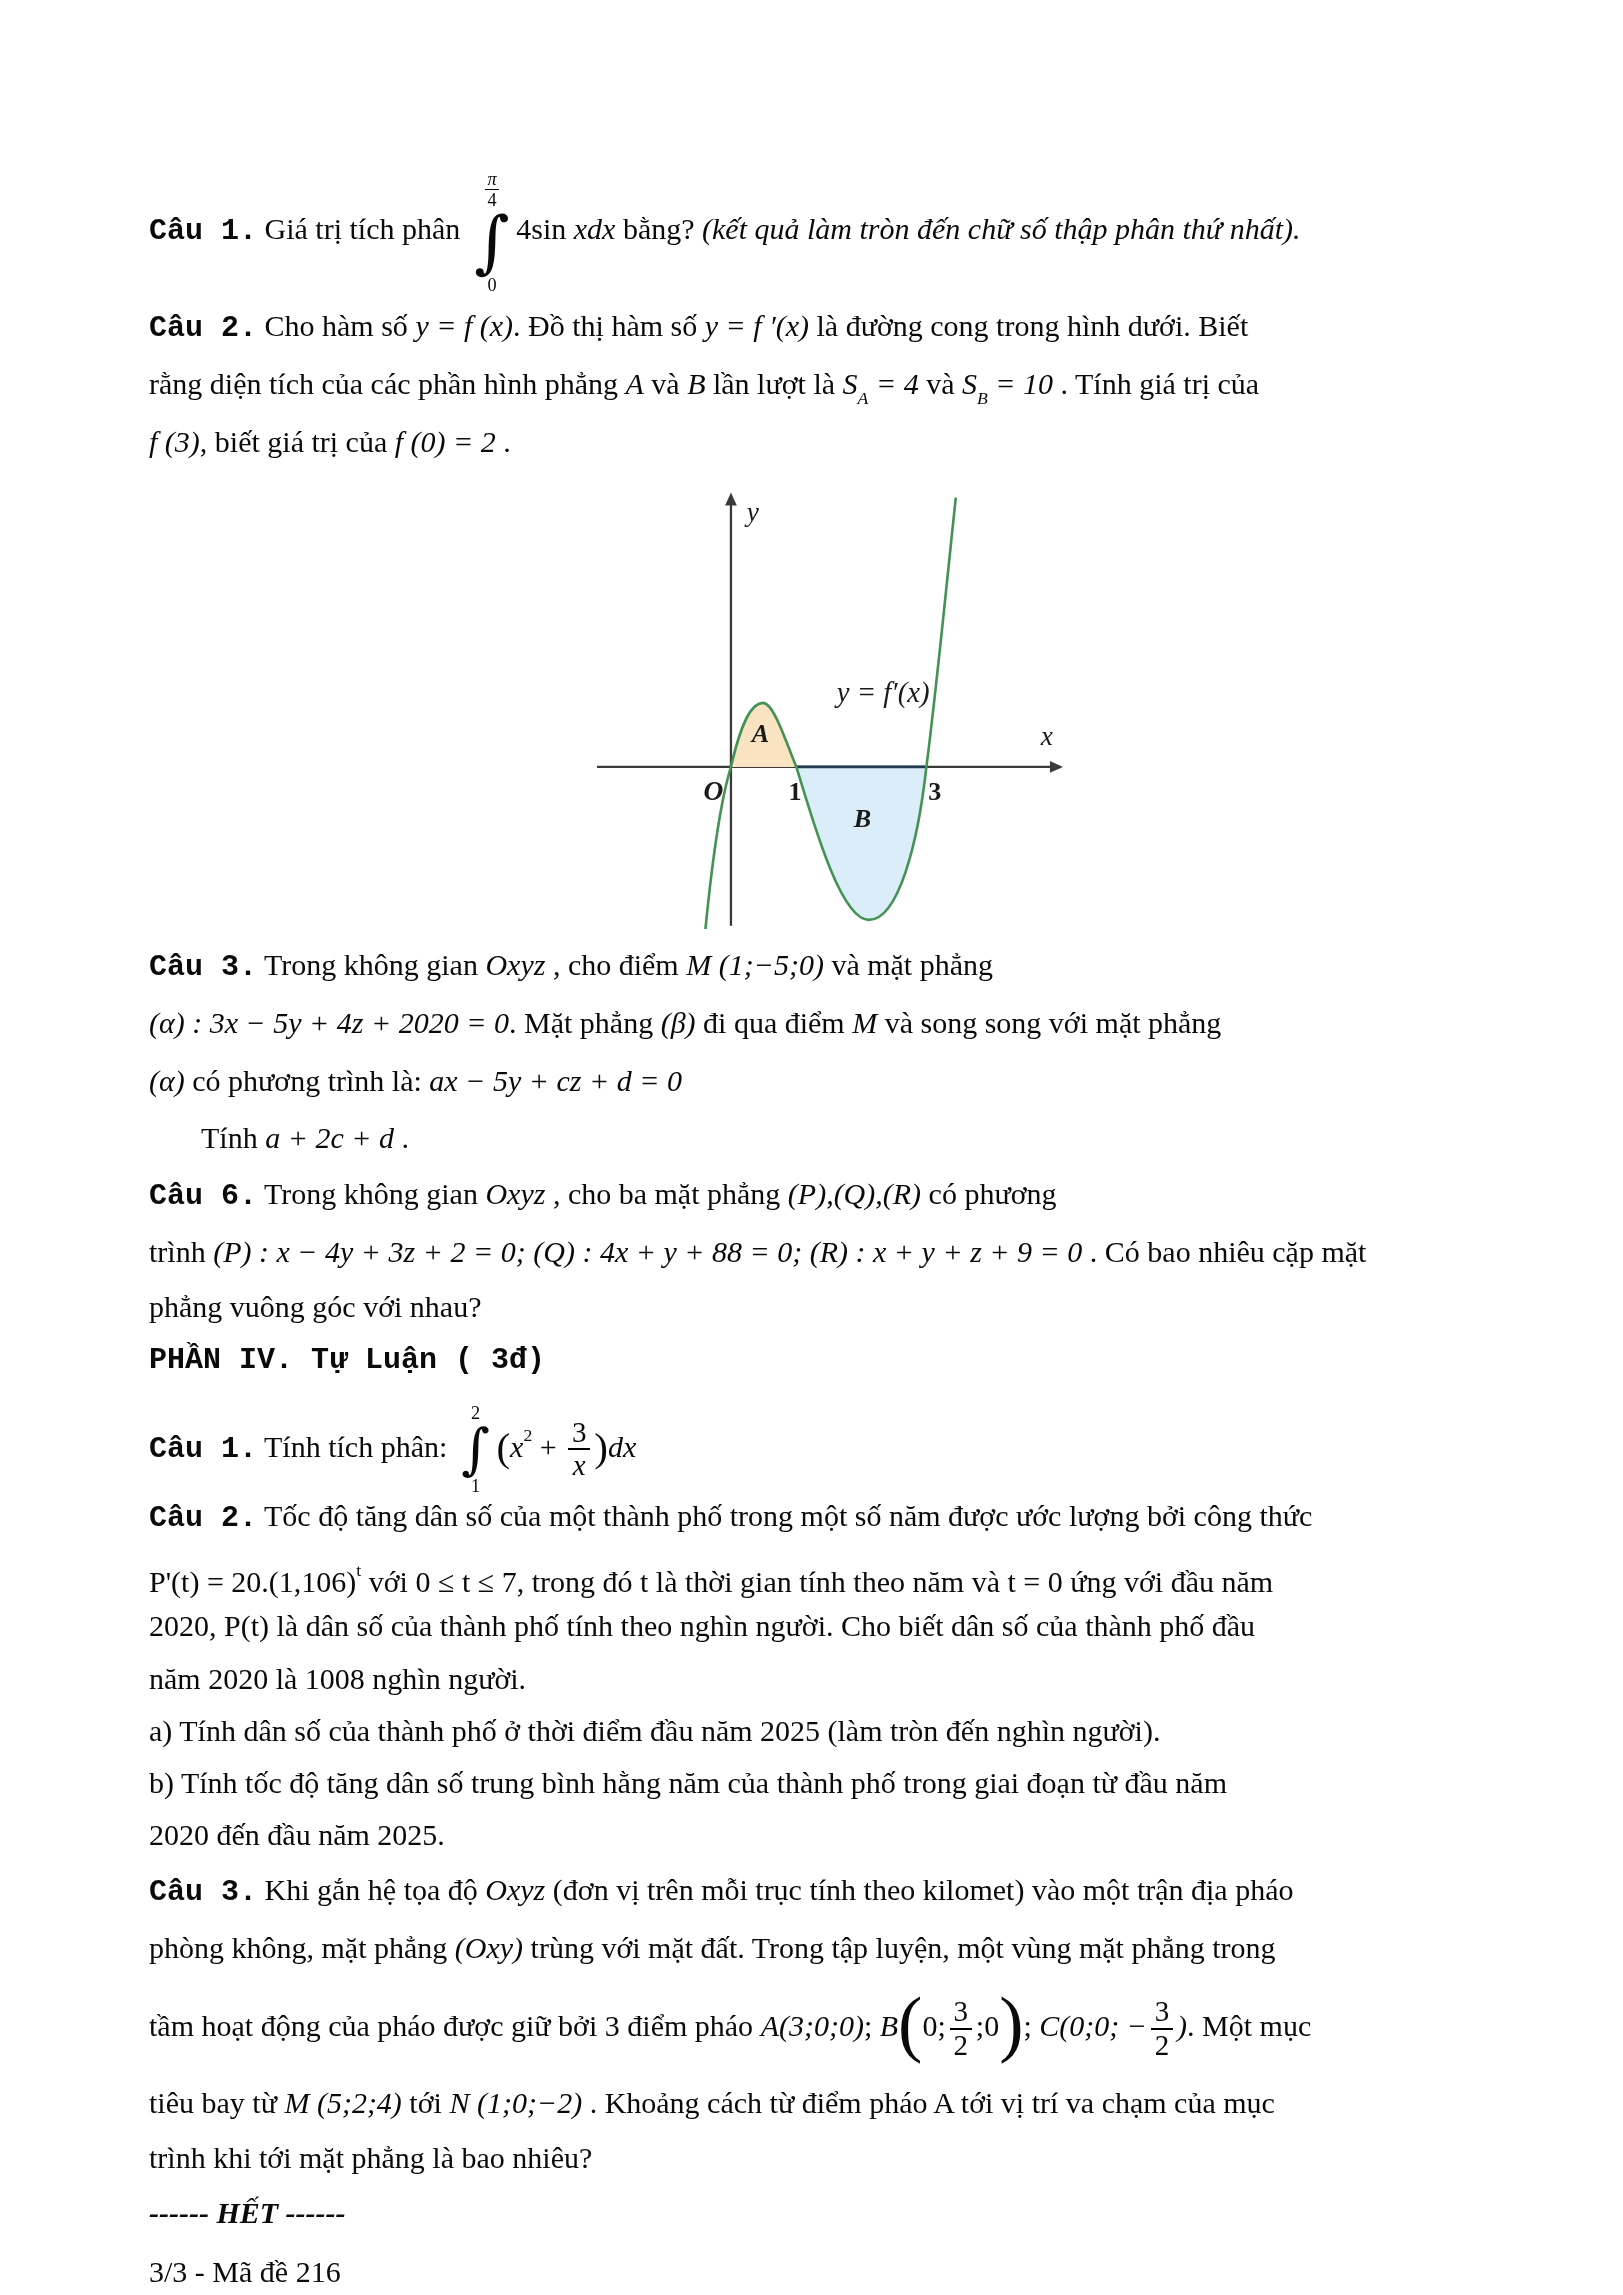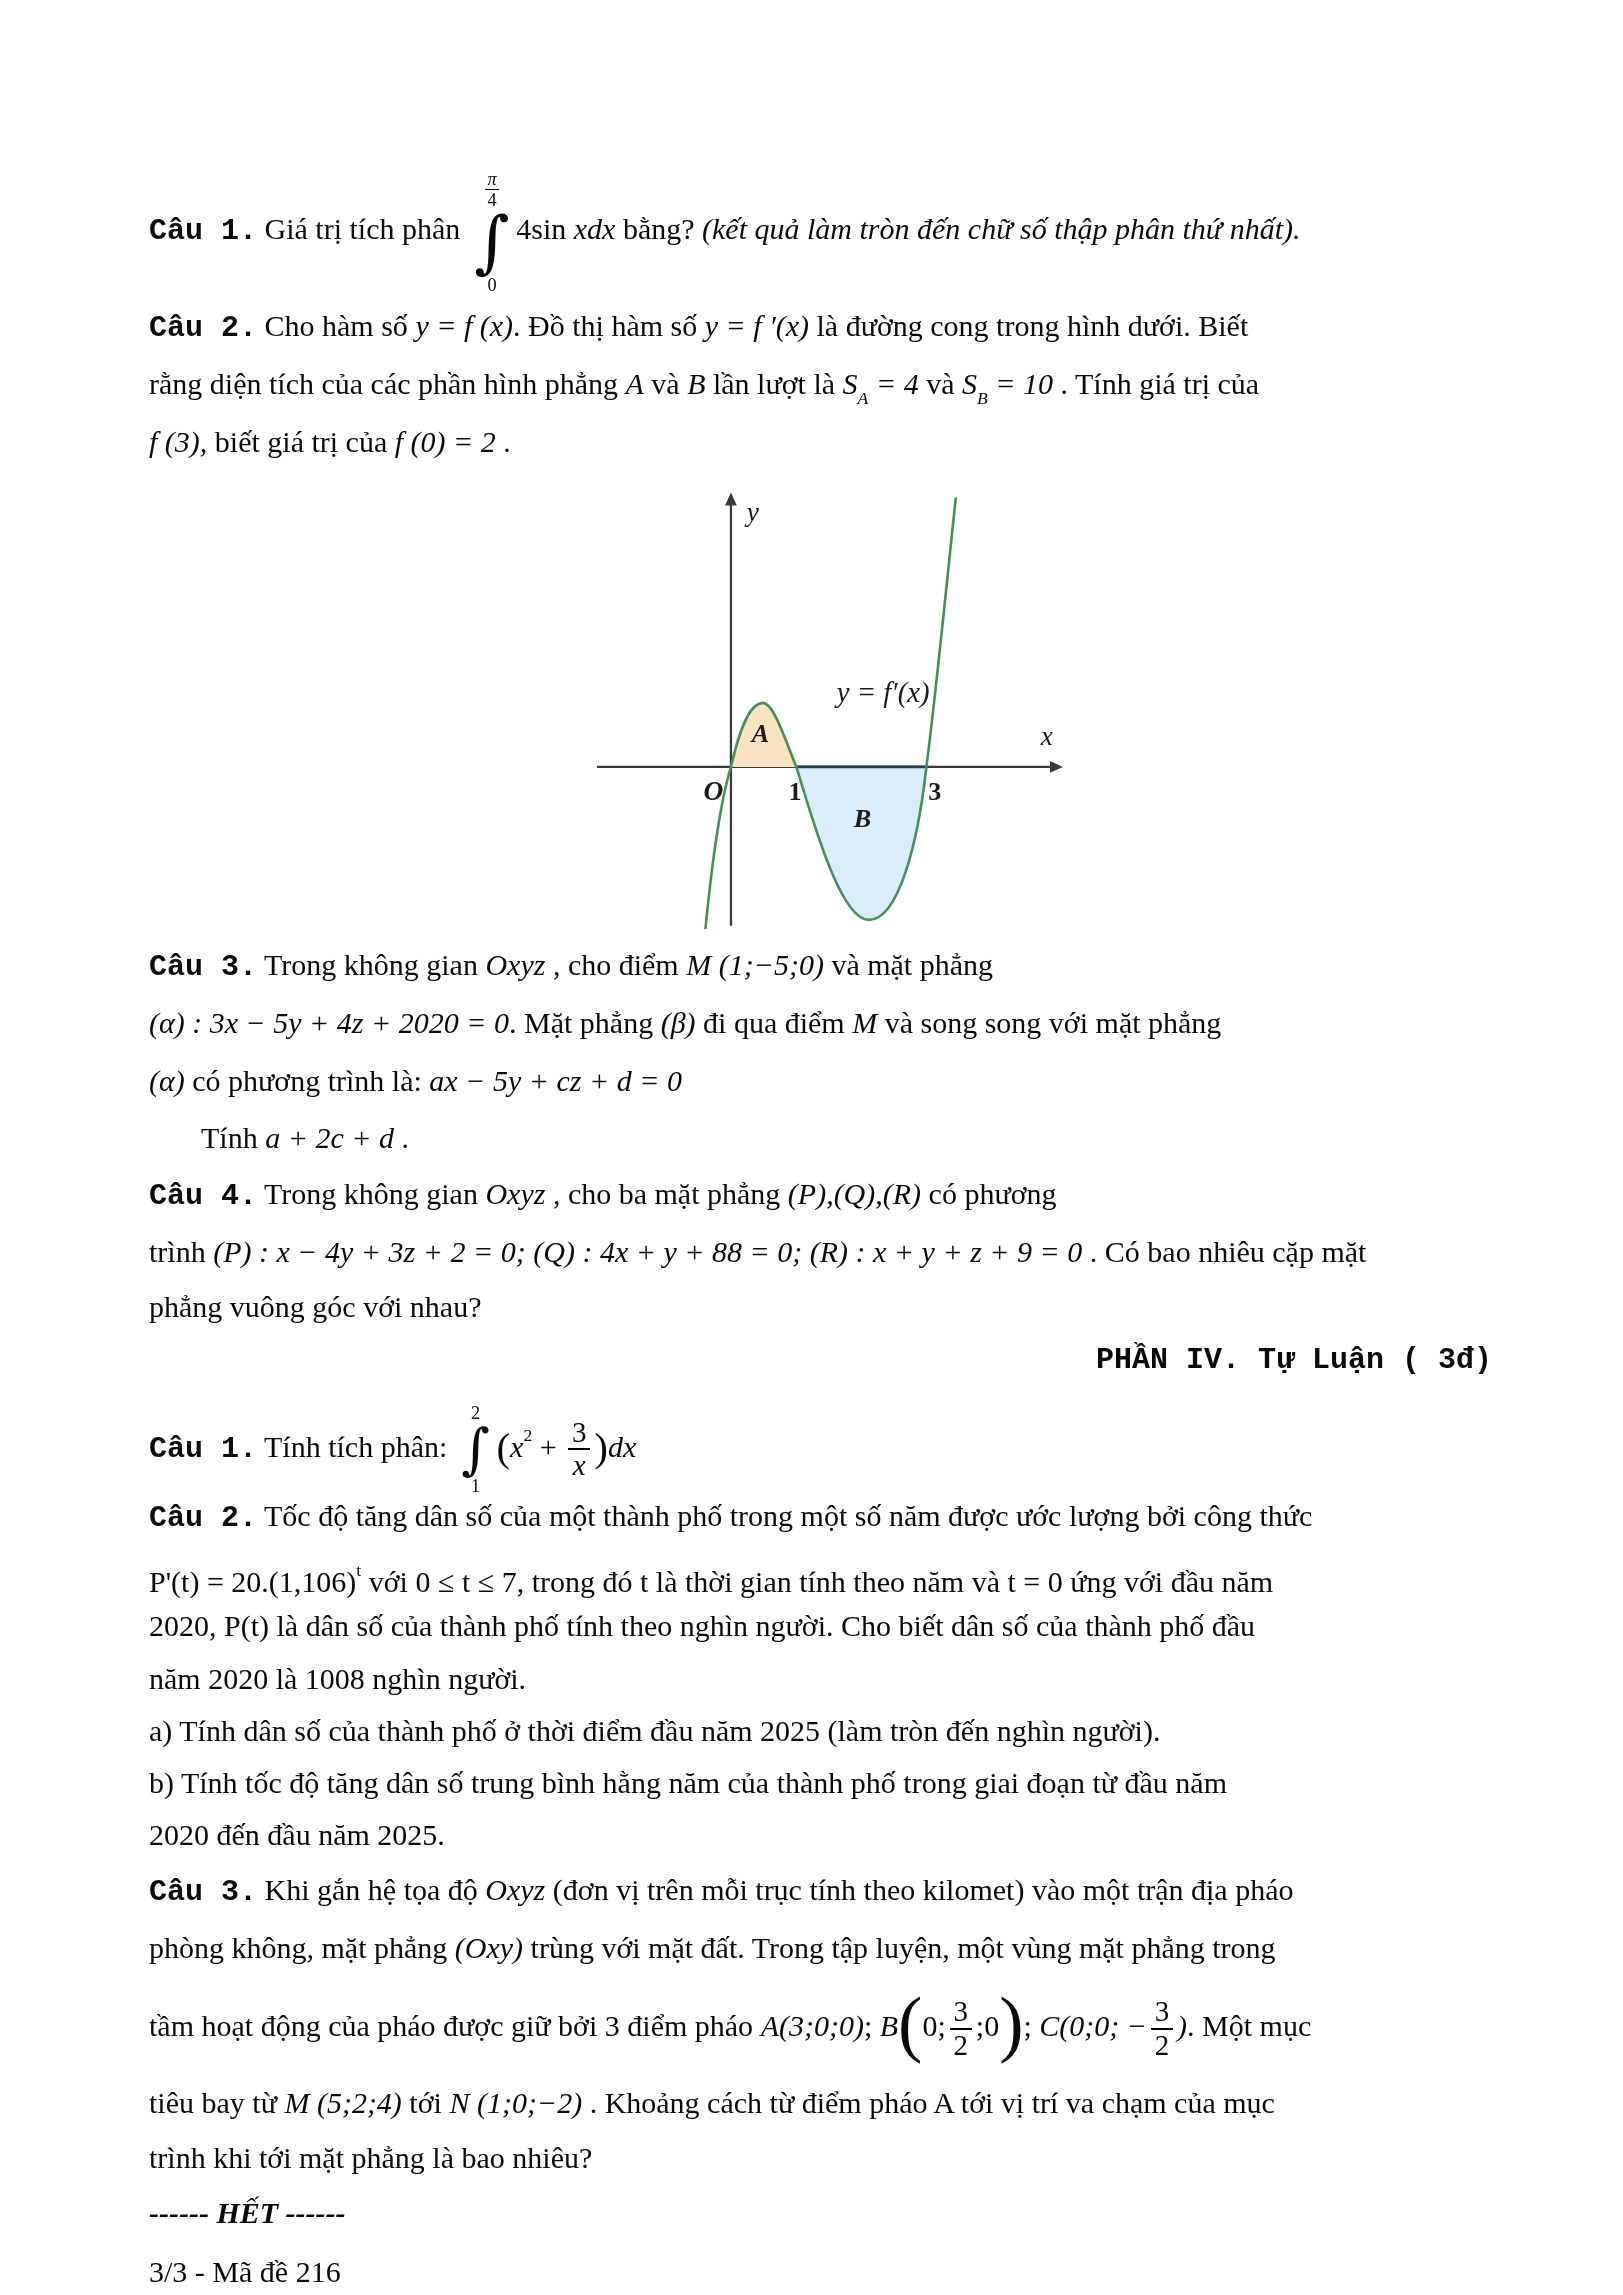"Câu 4." span.bd { text: 4 -> 6 }
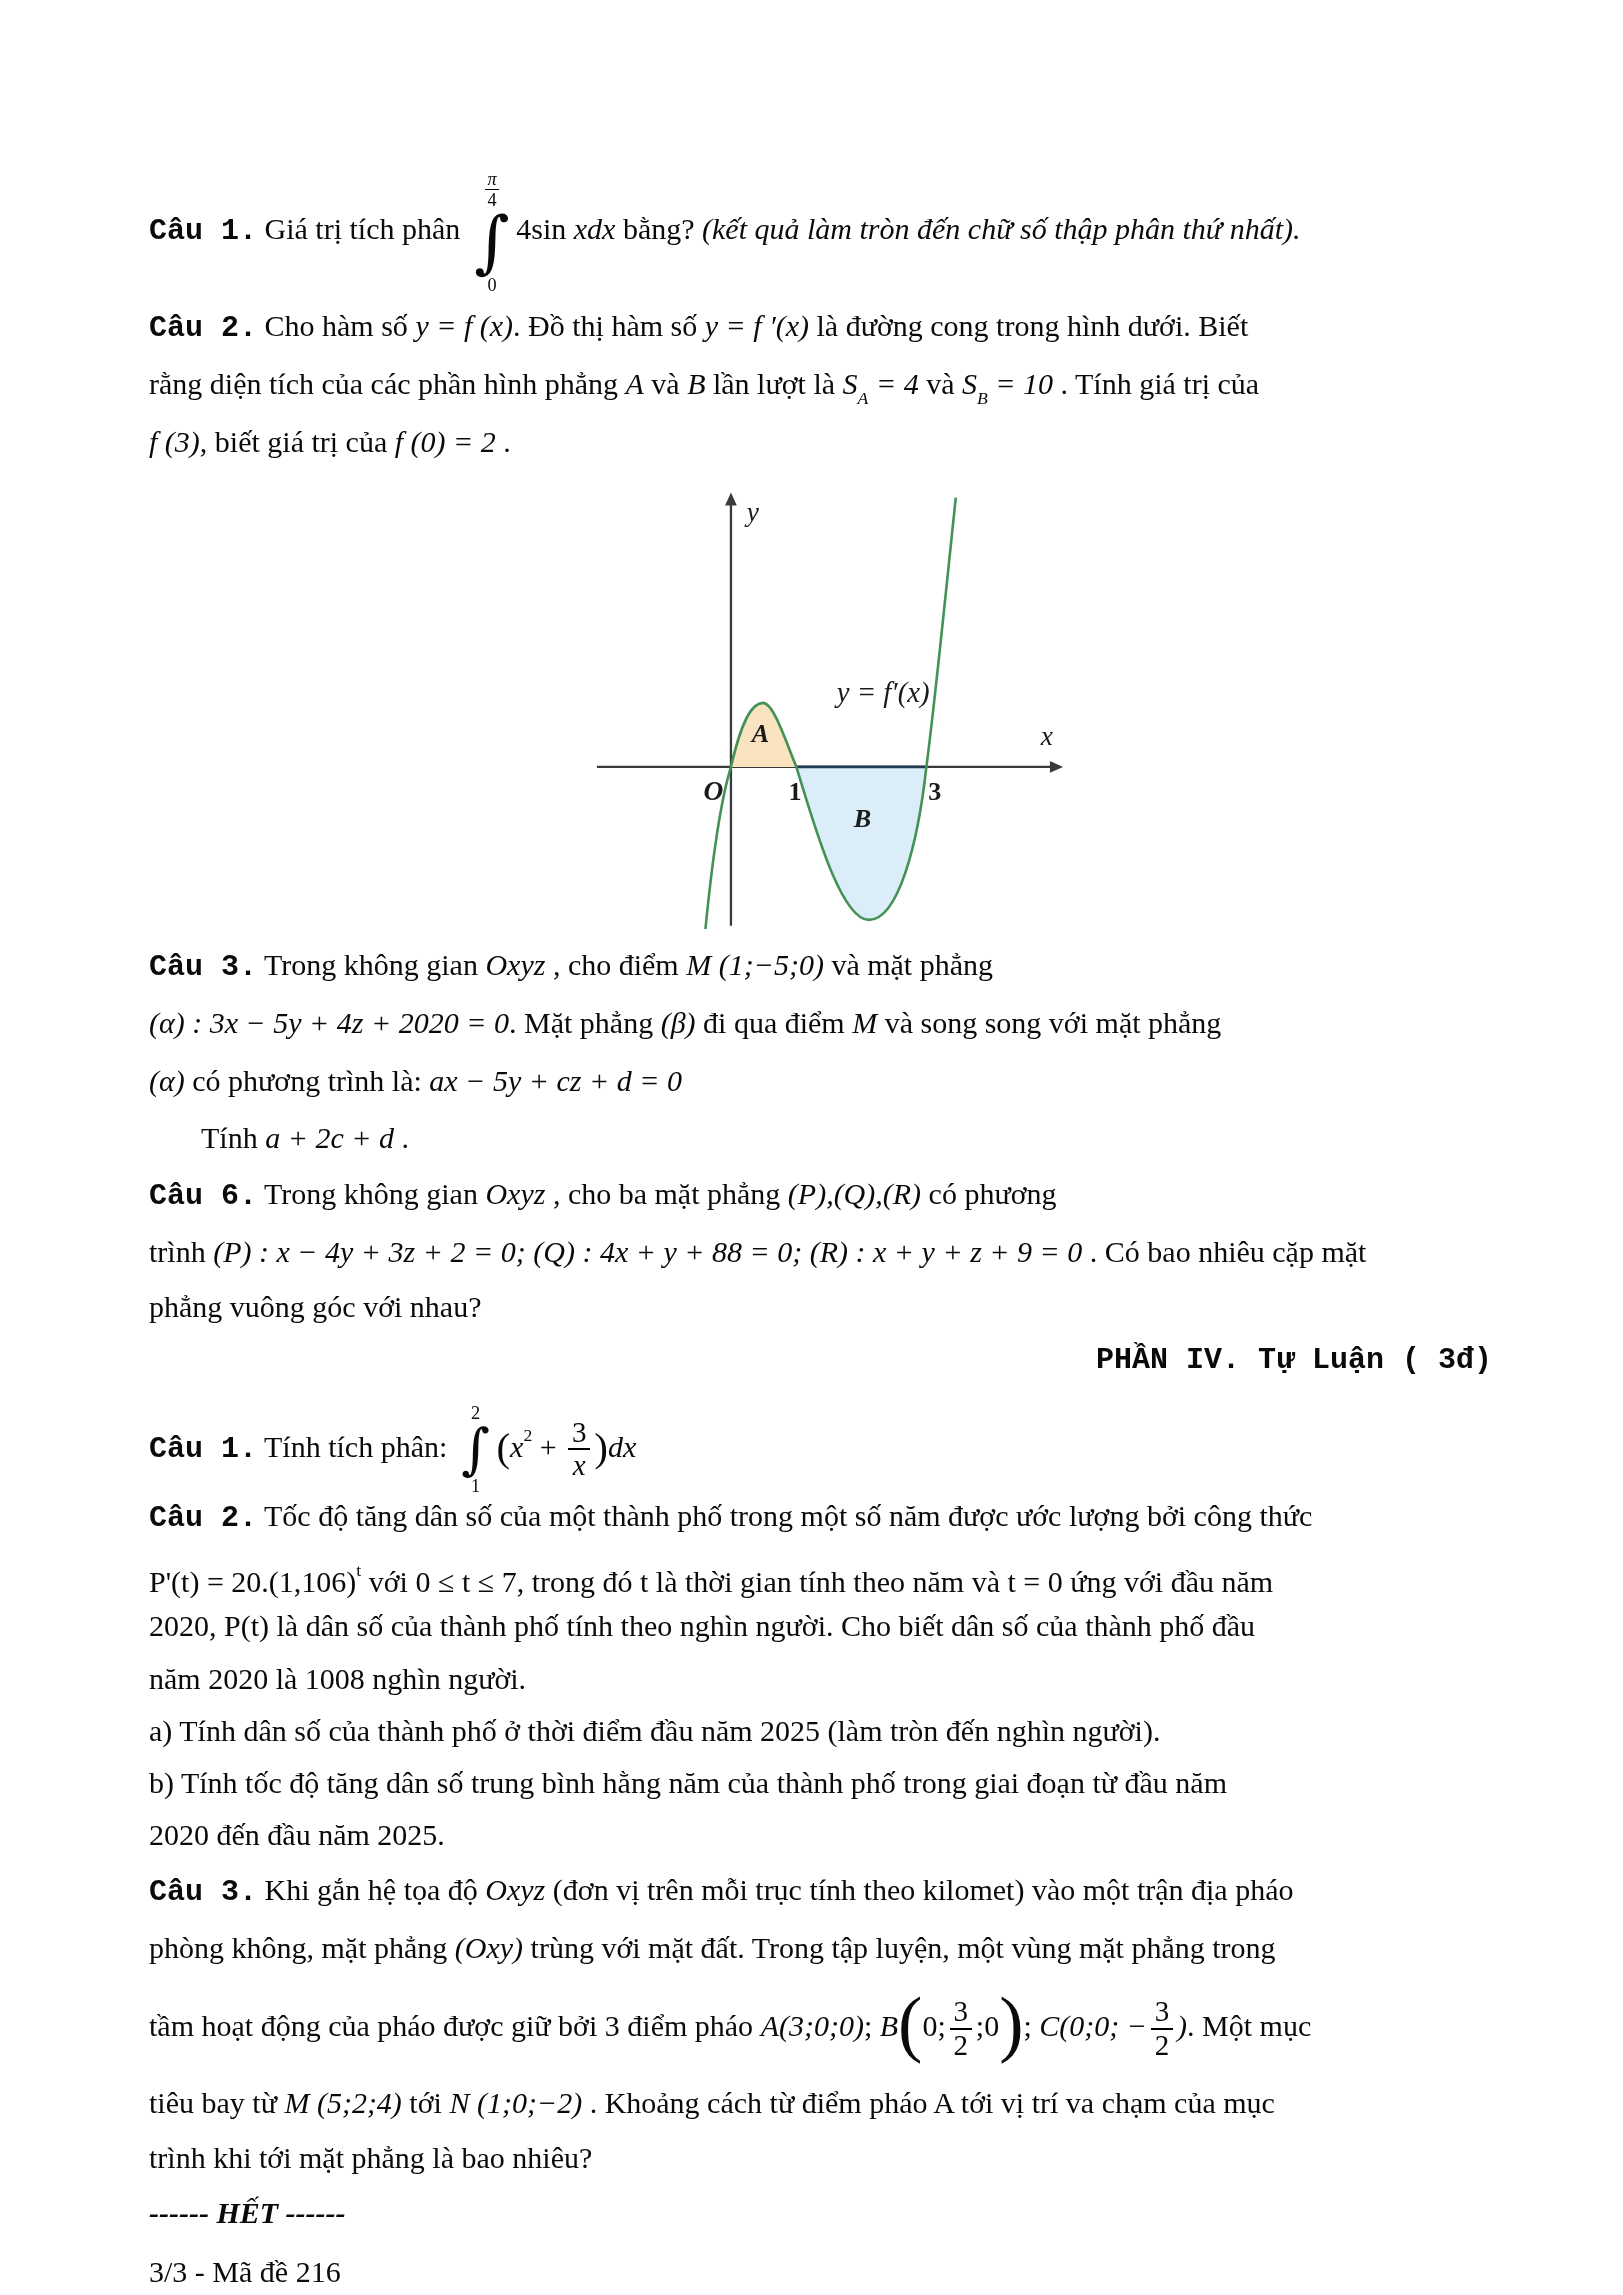"PHẦN IV. Tự Luận (" .h76 { text-align: right -> none }
